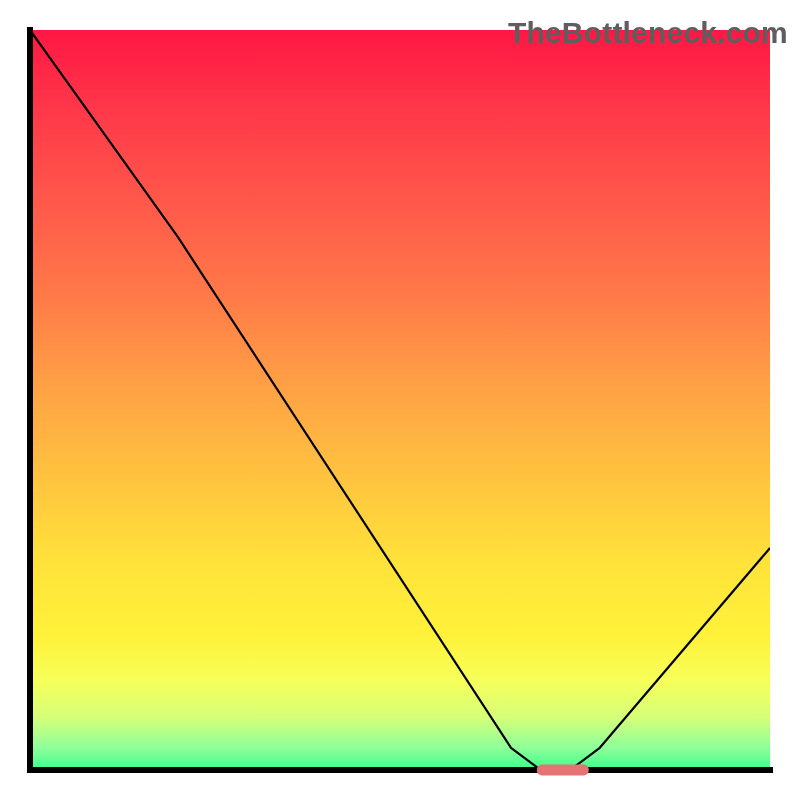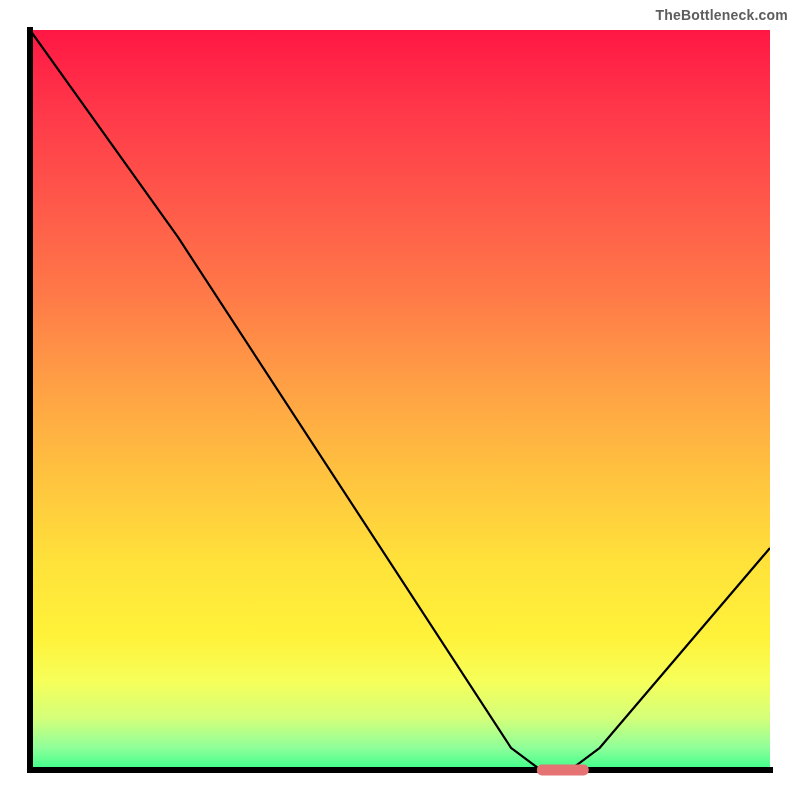"TheBottleneck.com" .watermark { font-size: 14px -> 30px; top: 7px -> 16px }
